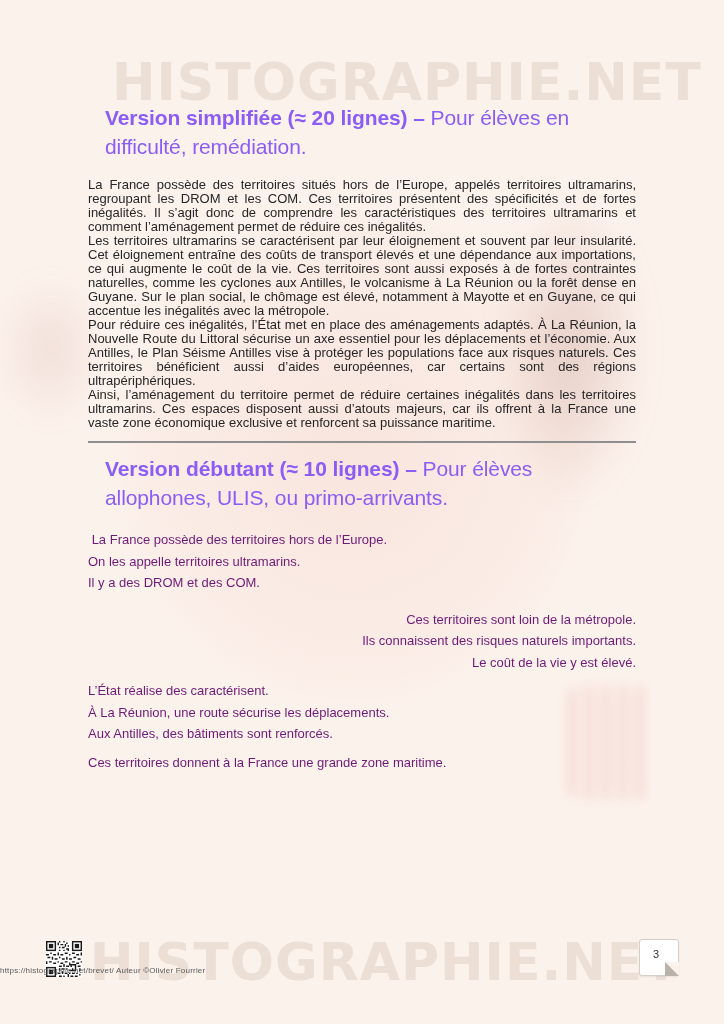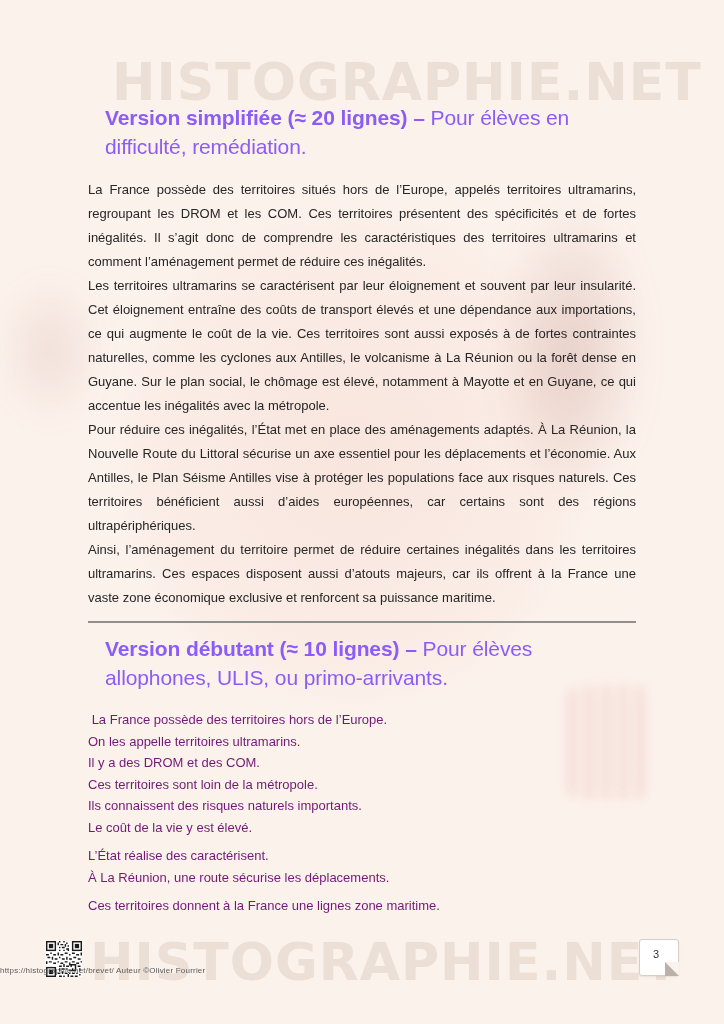"La France possède des territoires situés" p.para { line-height: 24px -> 14px }
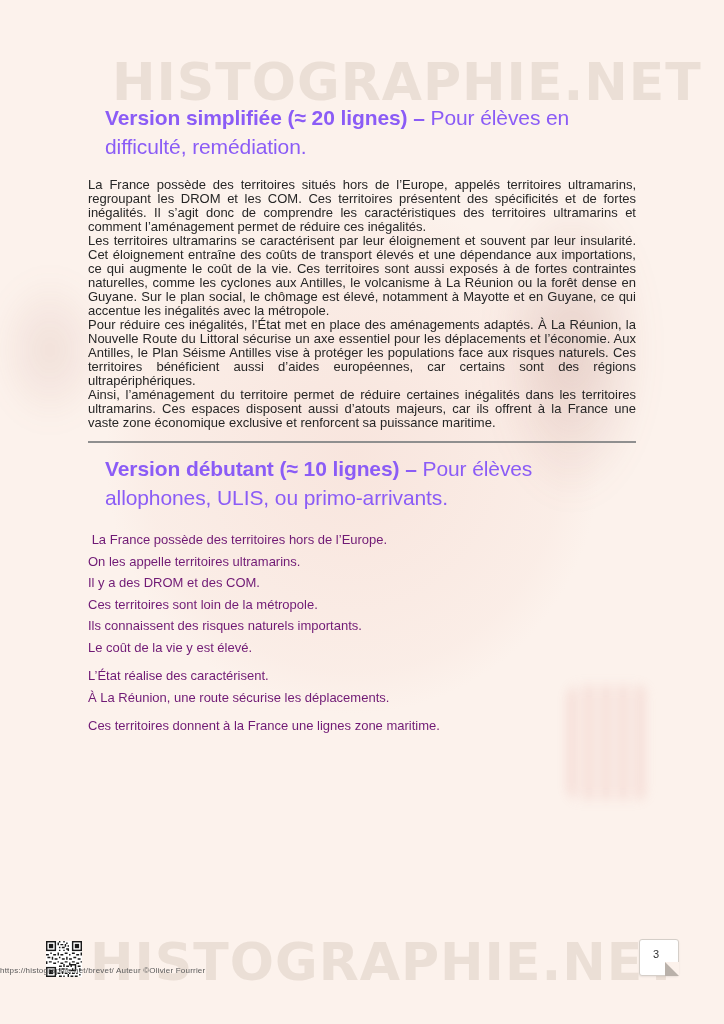"Ces territoires sont loin de" .group-2 { margin-top: 0 -> 15px; text-align: none -> right }
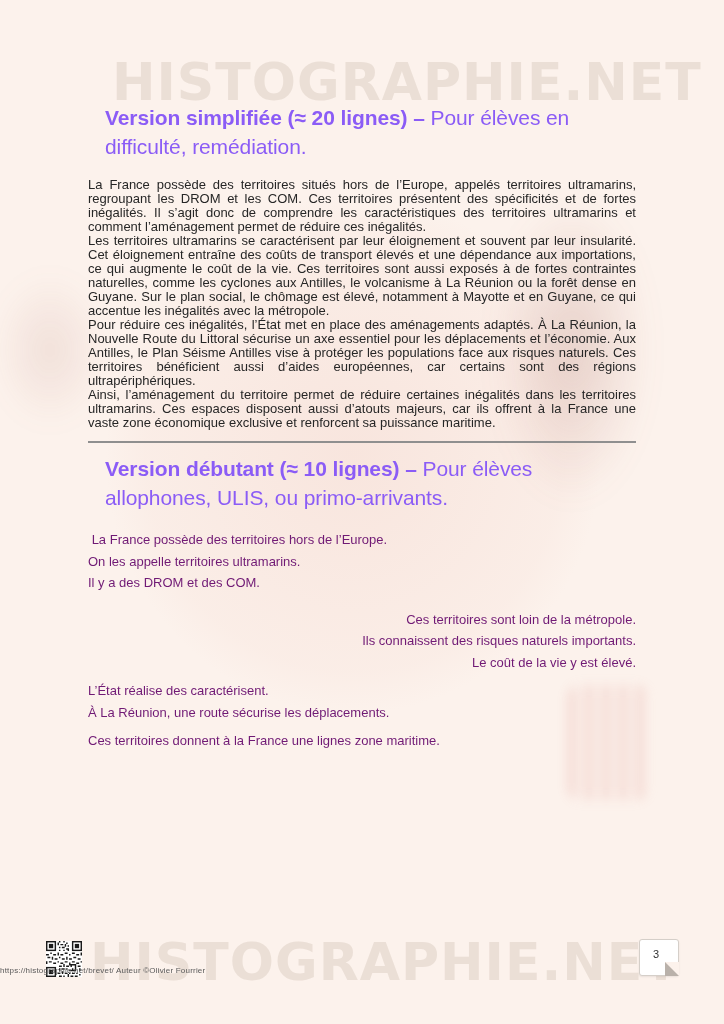"Aux Antilles, des bâtiments sont" p.line { html: none -> <p>Aux Antilles, des bâtiments sont renforcés.</p> }
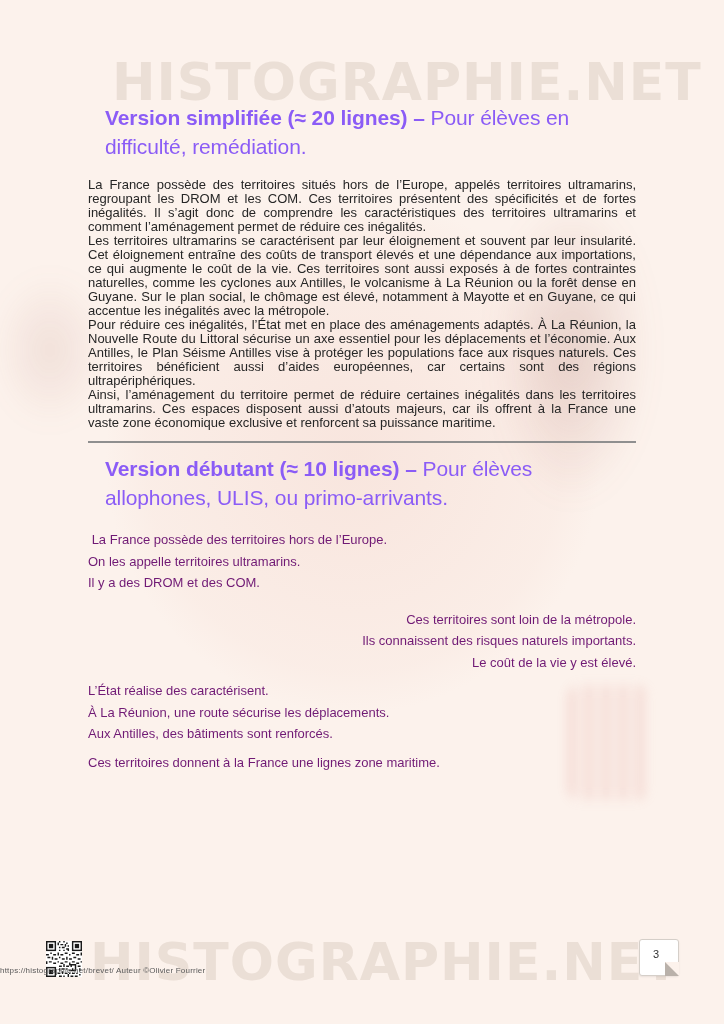"Ces territoires donnent à la" p.line { text: lignes -> grande }
